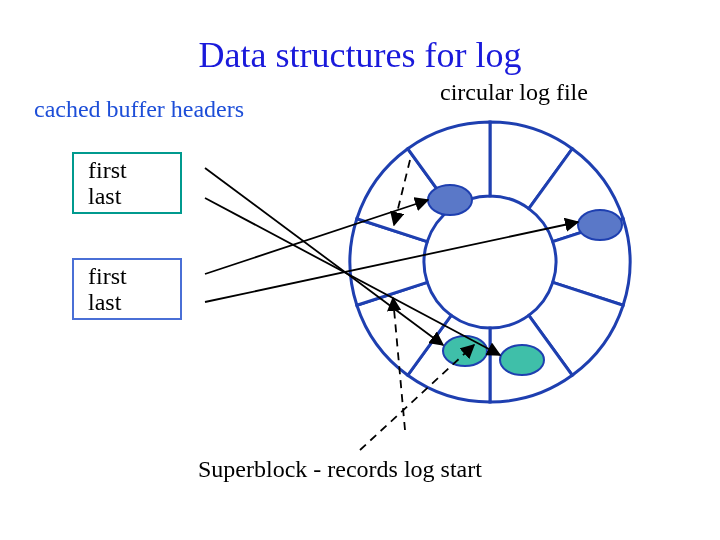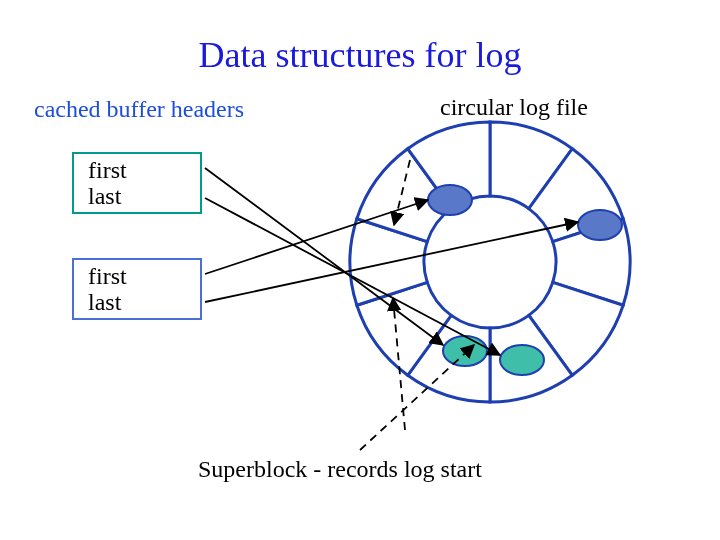"circular log file" .label-right { top: 94px -> 79px }
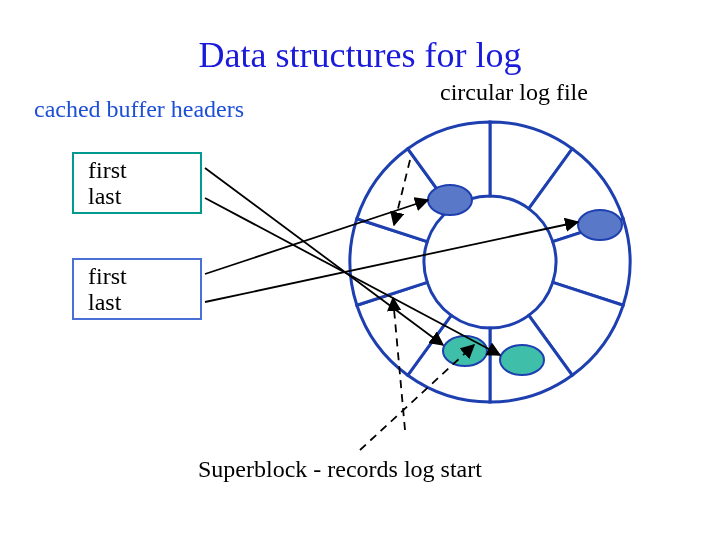"first" .box { width: 130px -> 110px }
